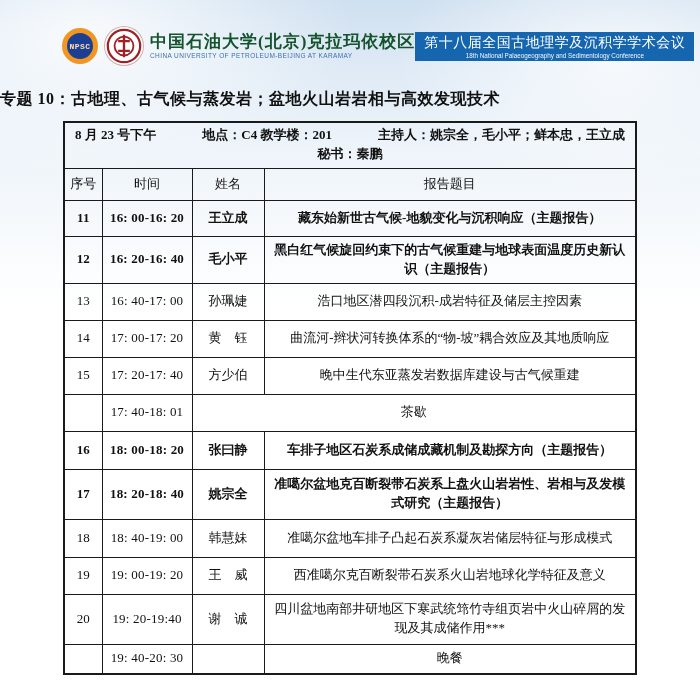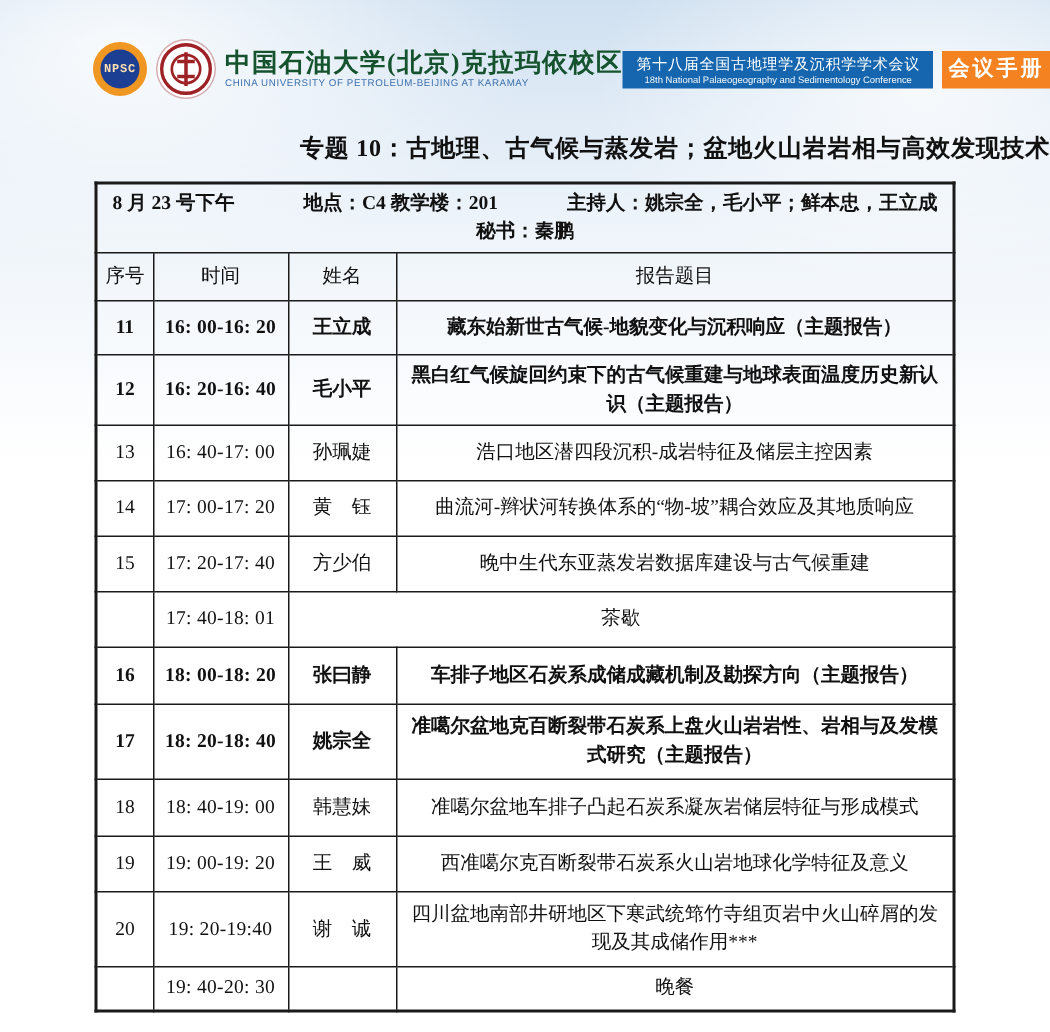"第十八届全国古地理学及沉积学学术会议" .conf-cn { font-size: 10px -> 14px }
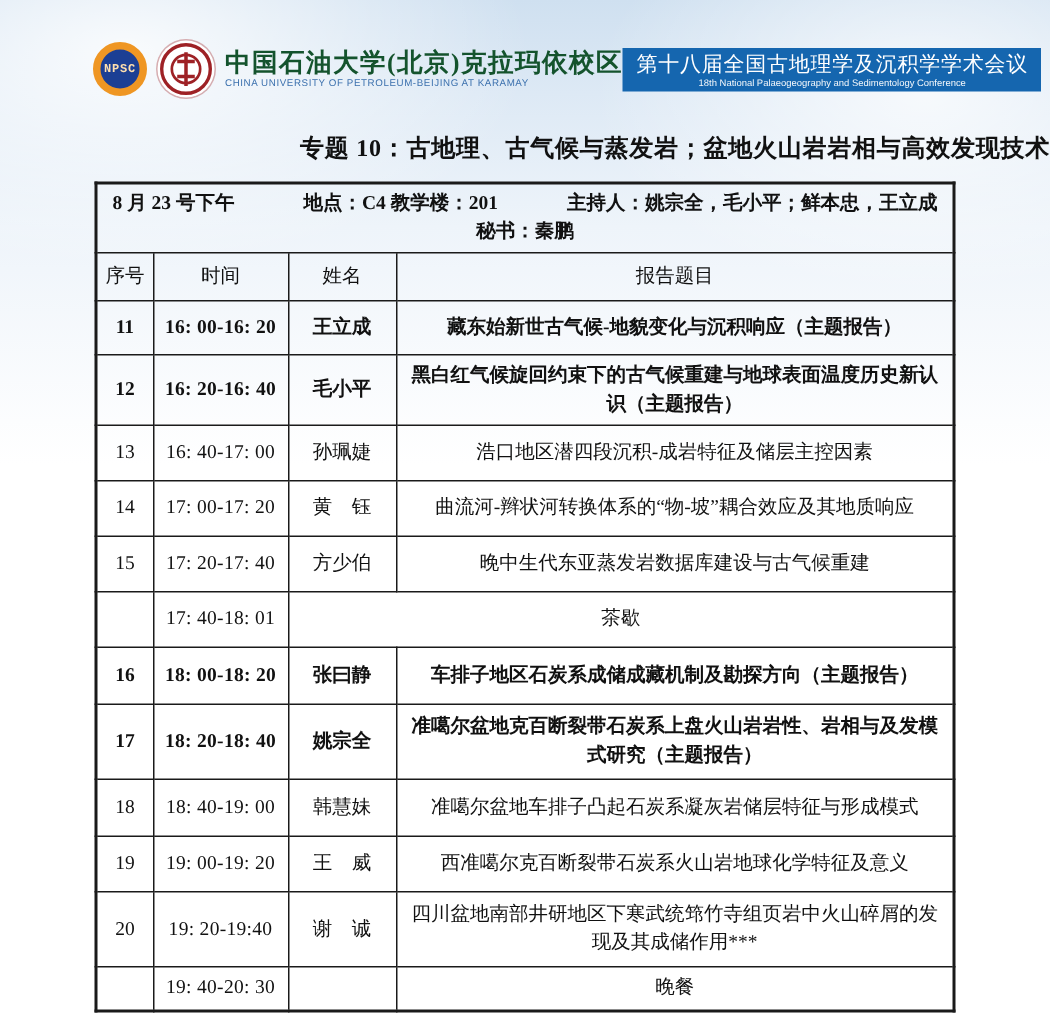"专题 10：古地理、古气候与蒸发岩；盆地火山岩岩相与高效发现技术" .doc-title { text-align: right -> left }
